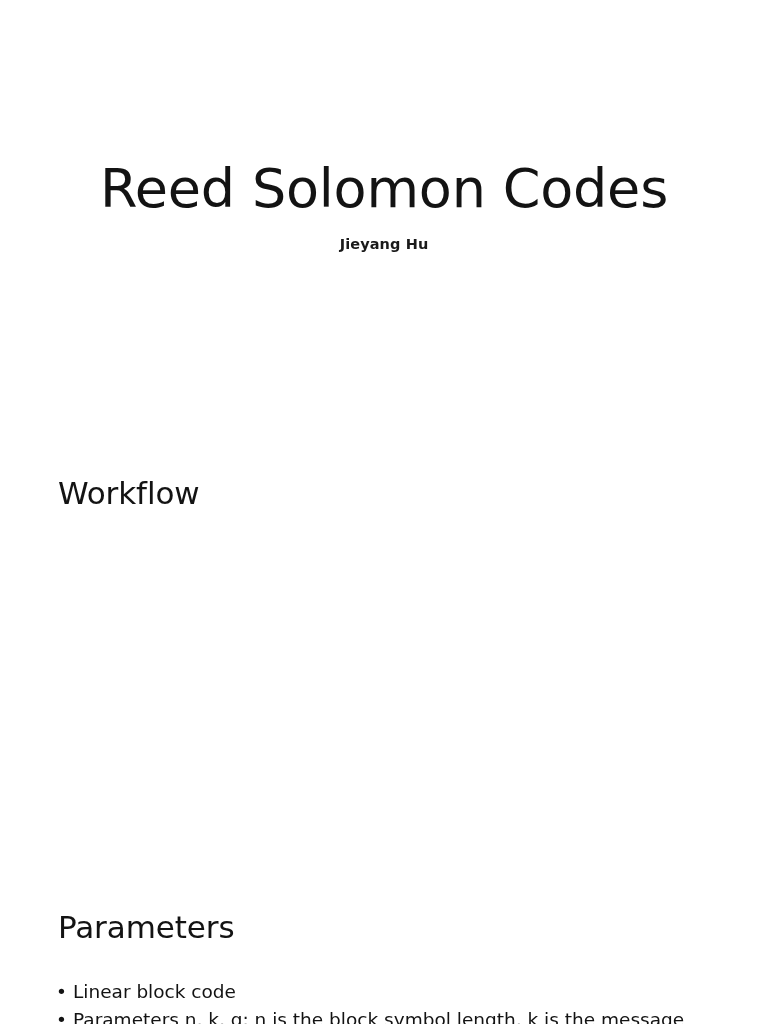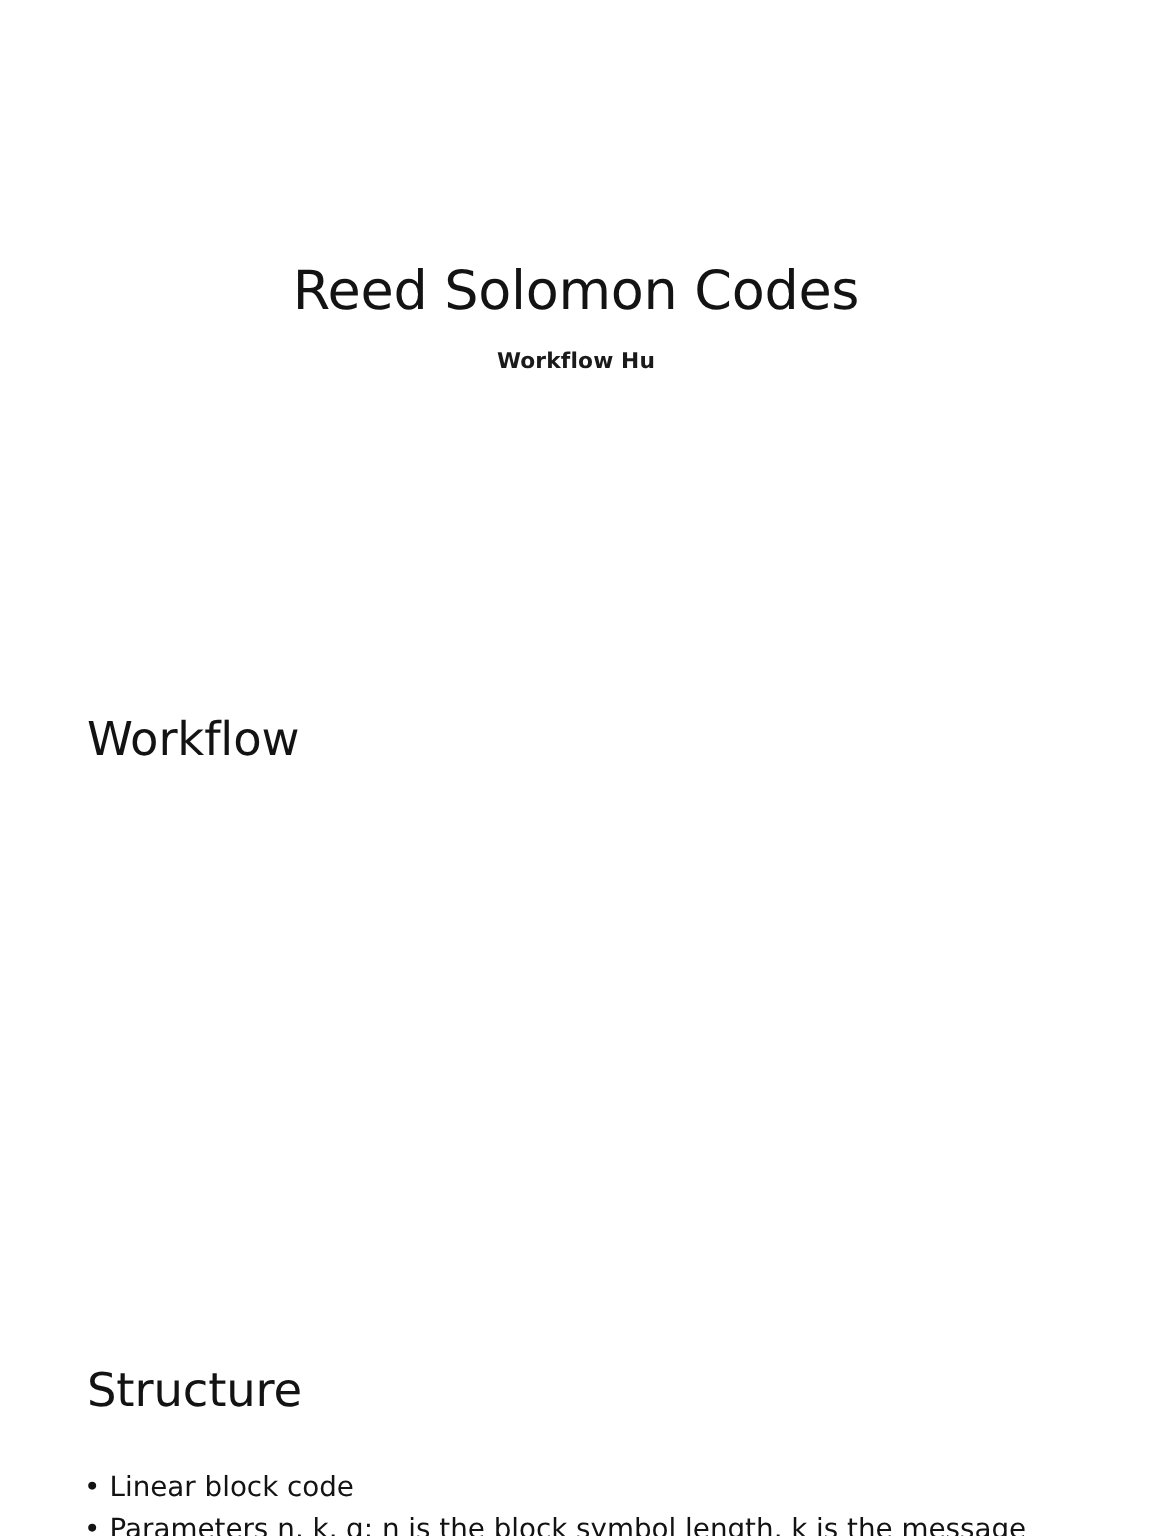"Reed Solomon Codes" .deck-title { font-size: 36px -> 54px; margin: 16px -> 0 }
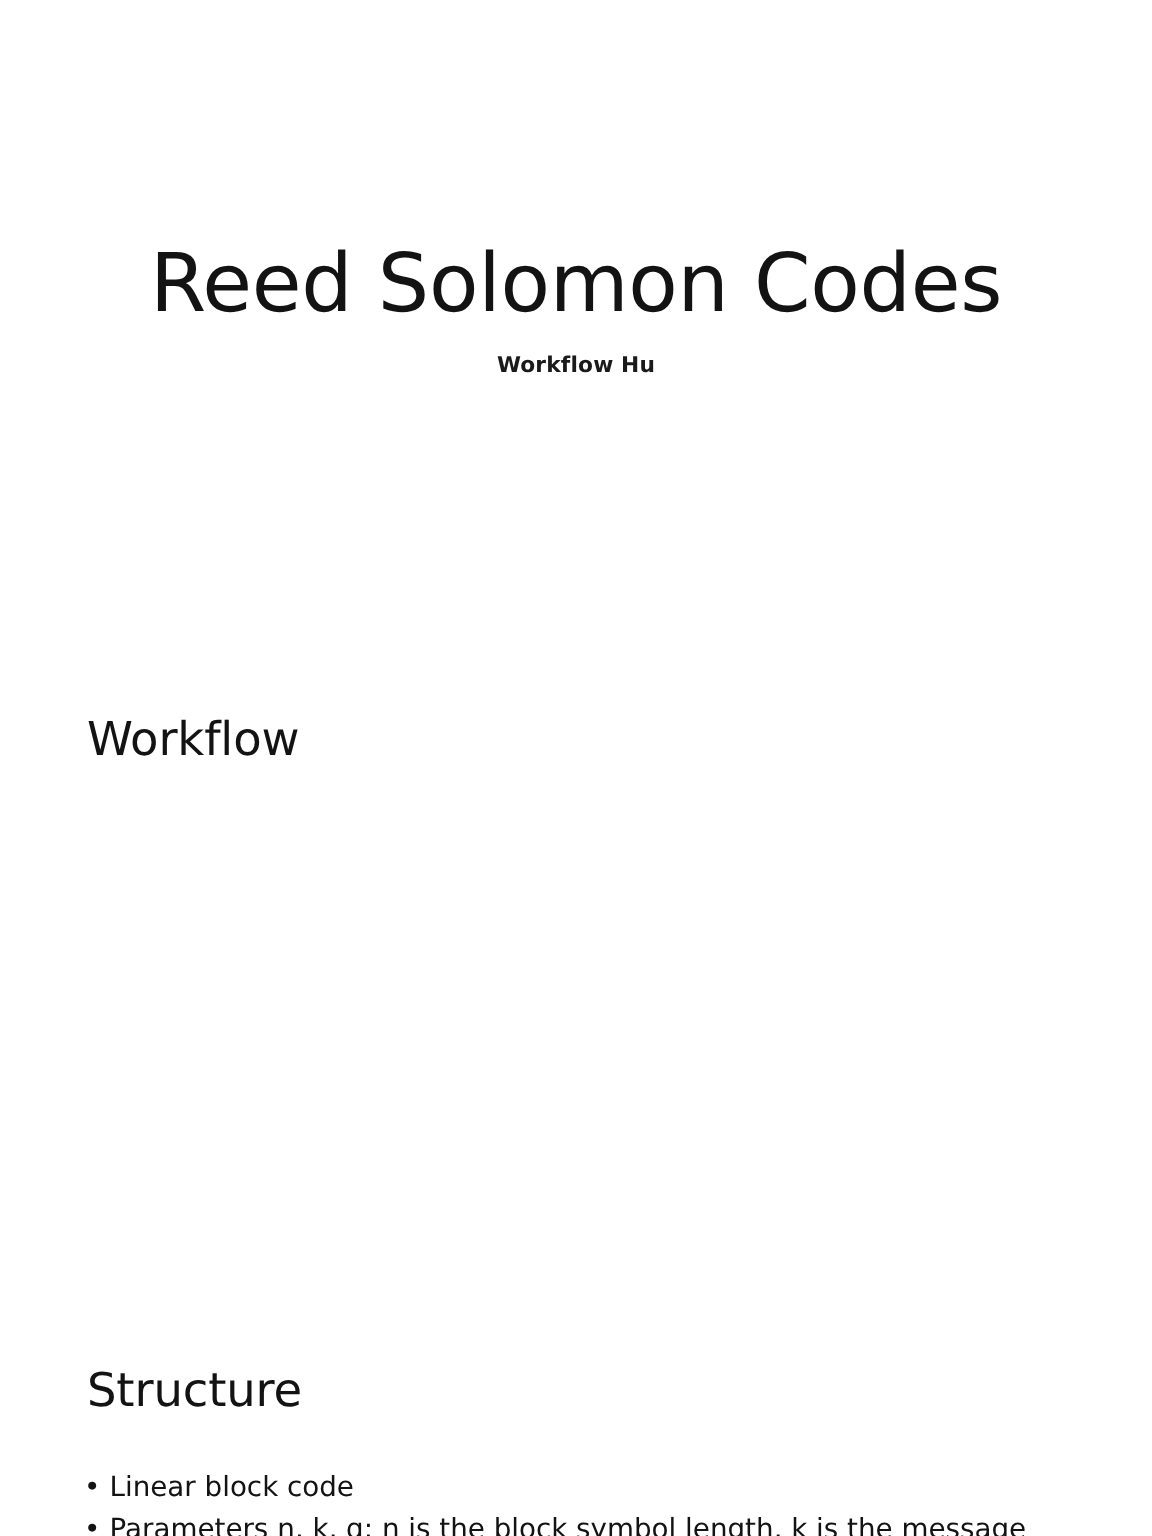"Workflow Hu" p.deck-subtitle { text: Workflow -> Jieyang }
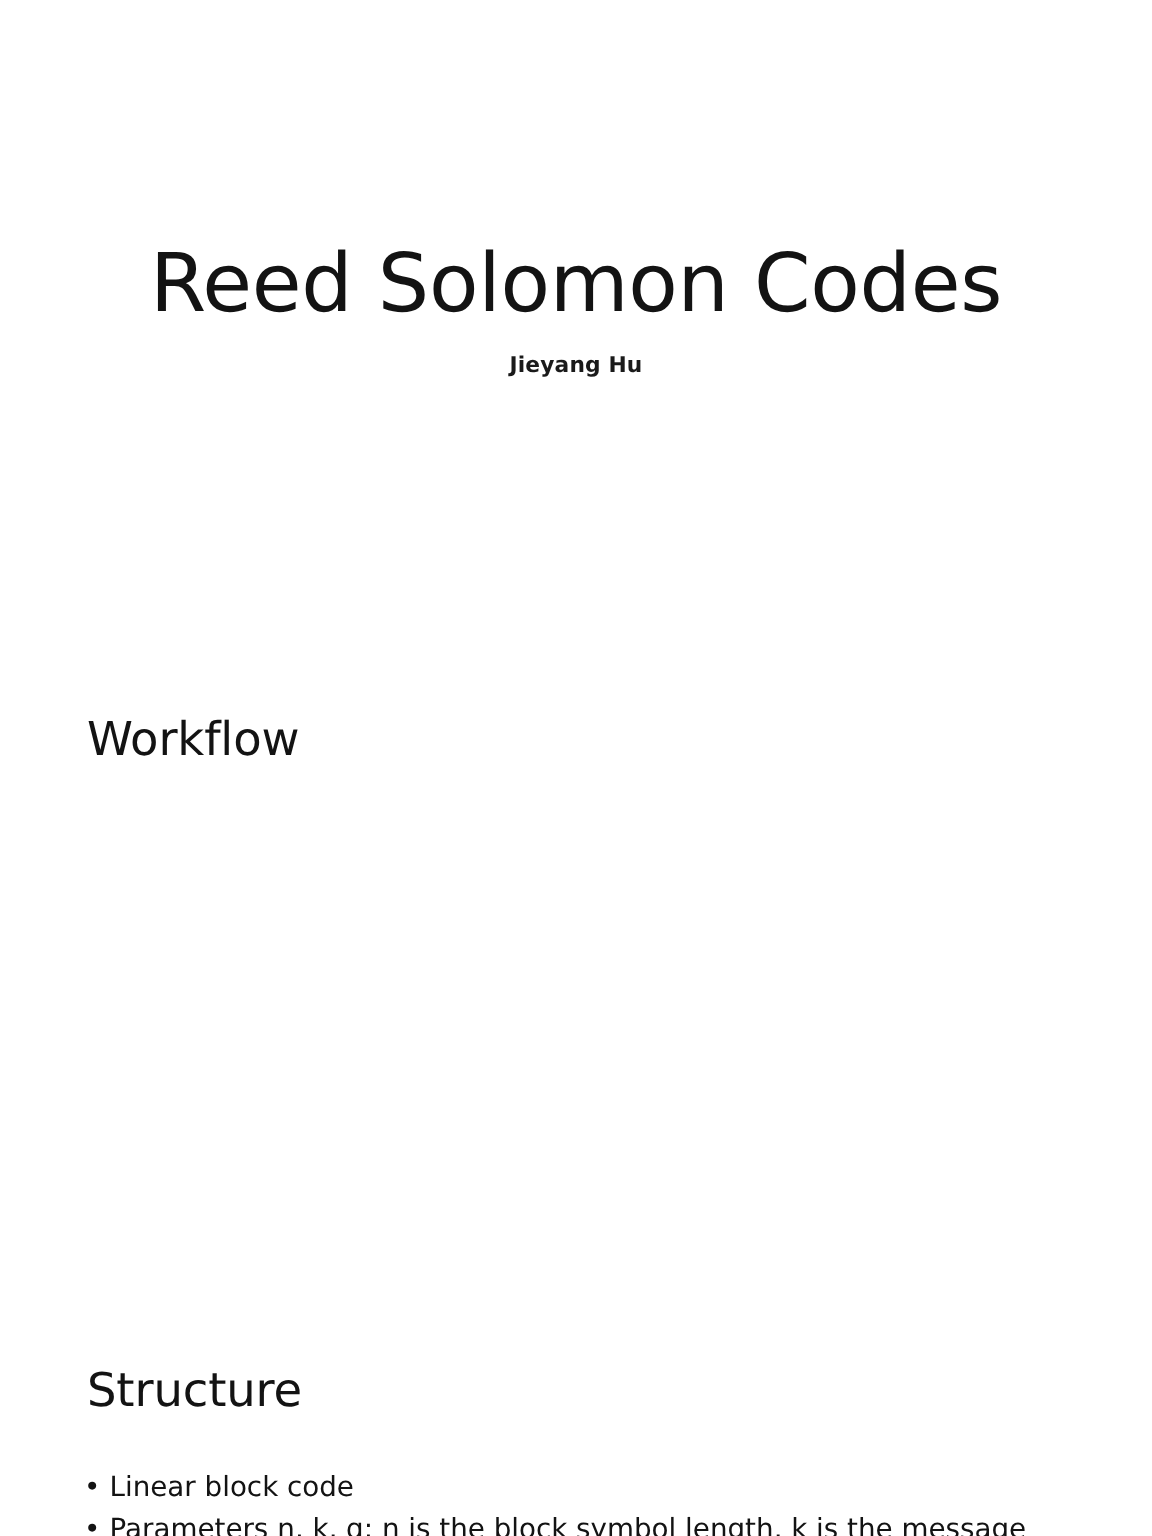"Structure" h2.section-heading { text: Structure -> Parameters }
